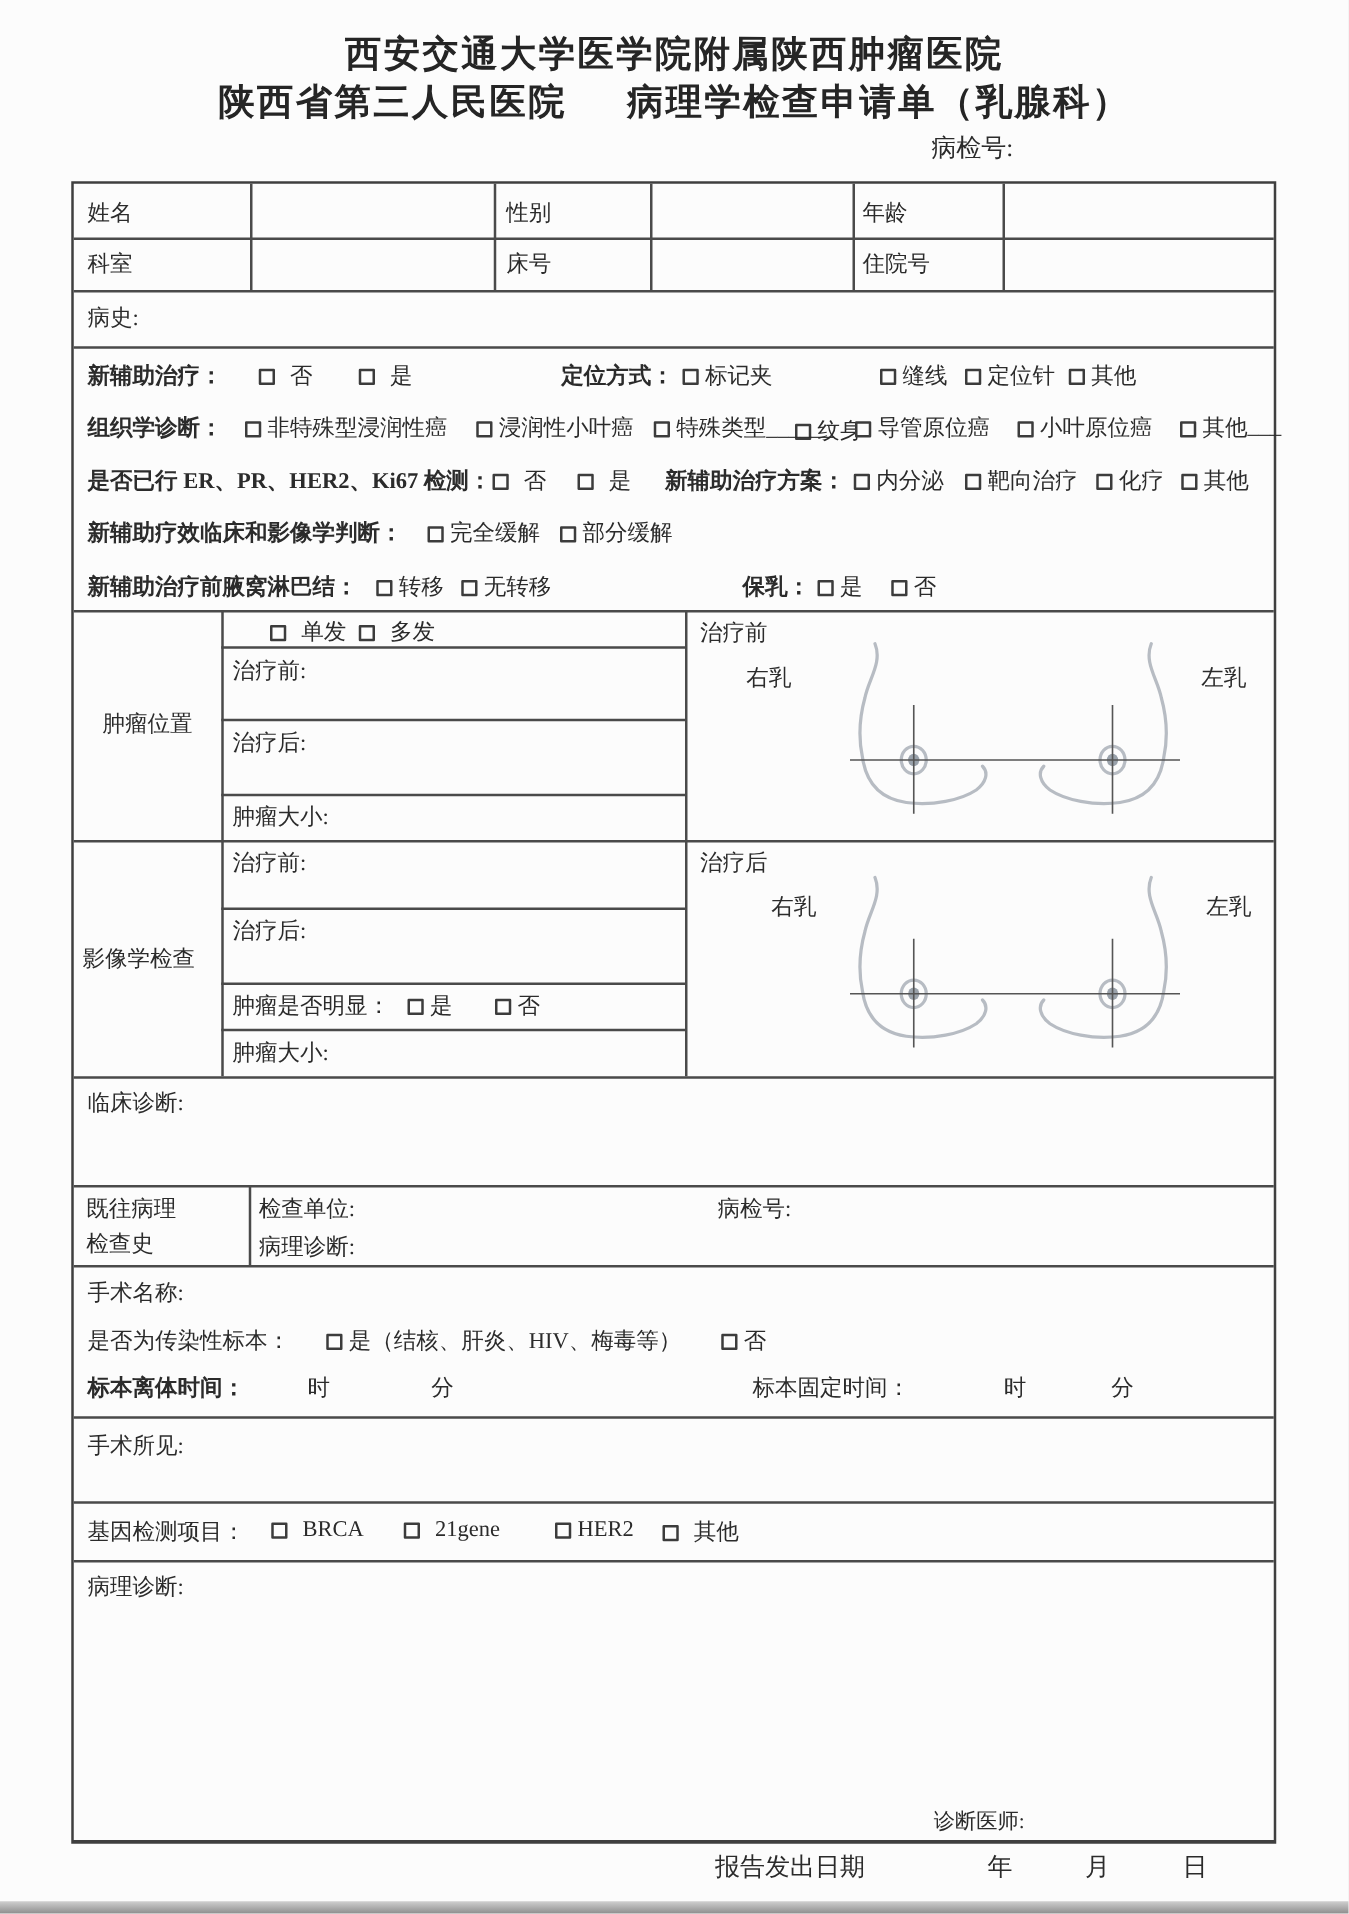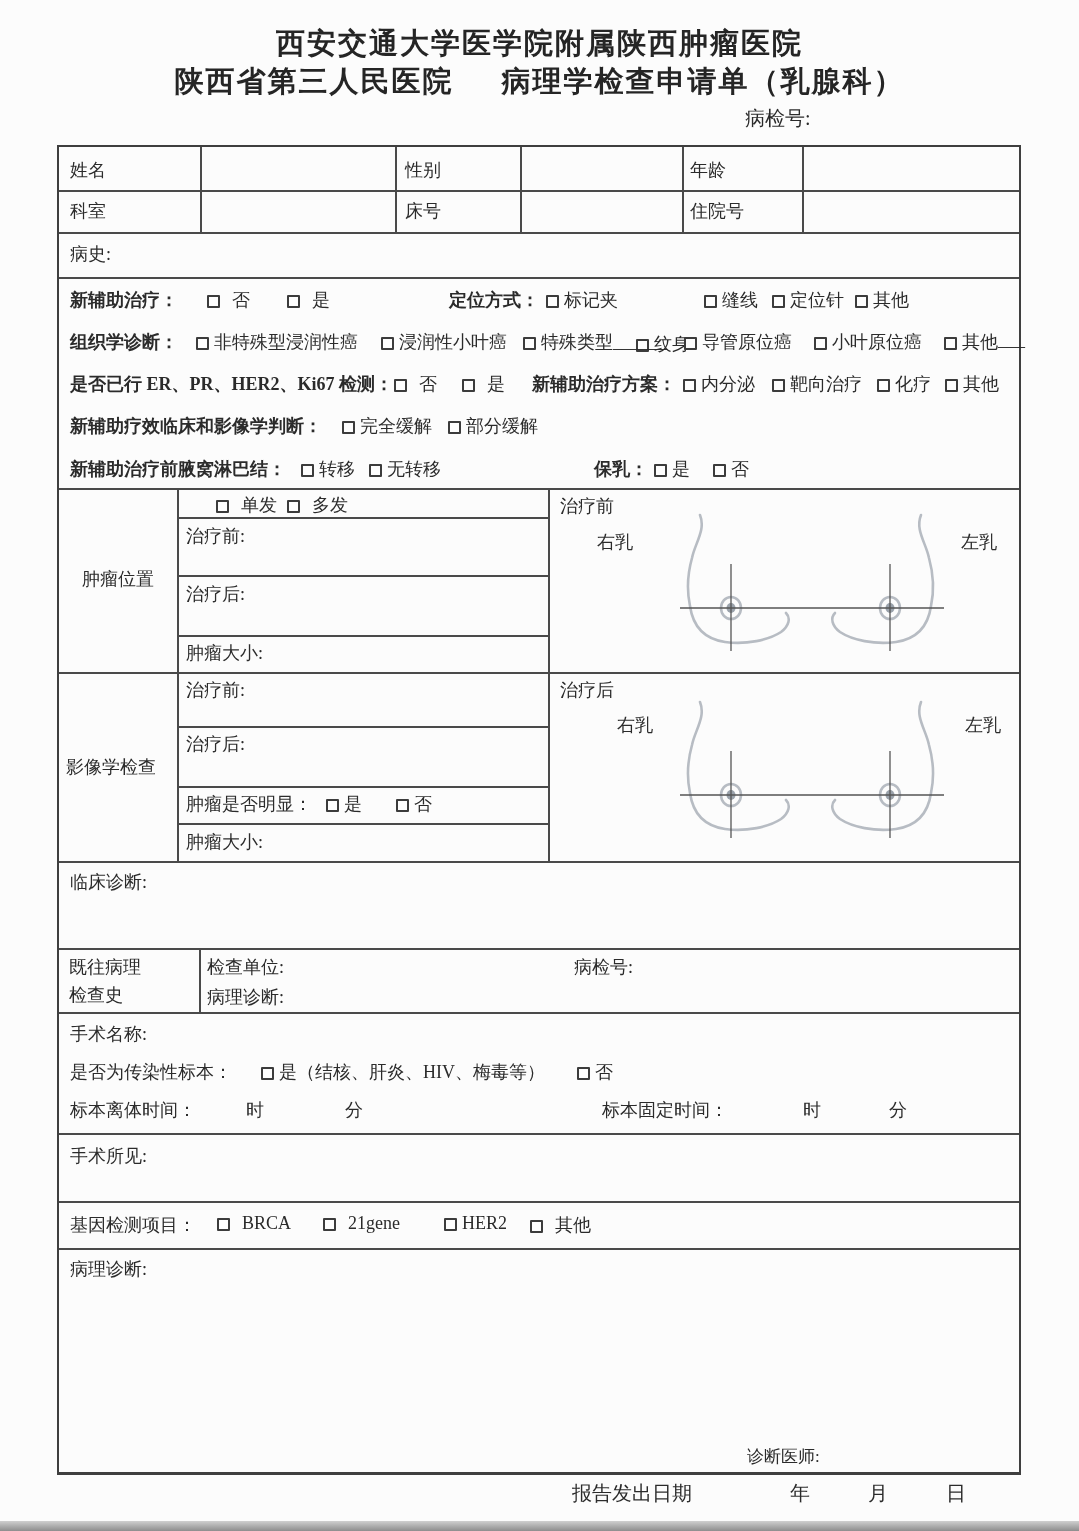"标本离体时间：" span.seg { font-weight: none -> bold }
